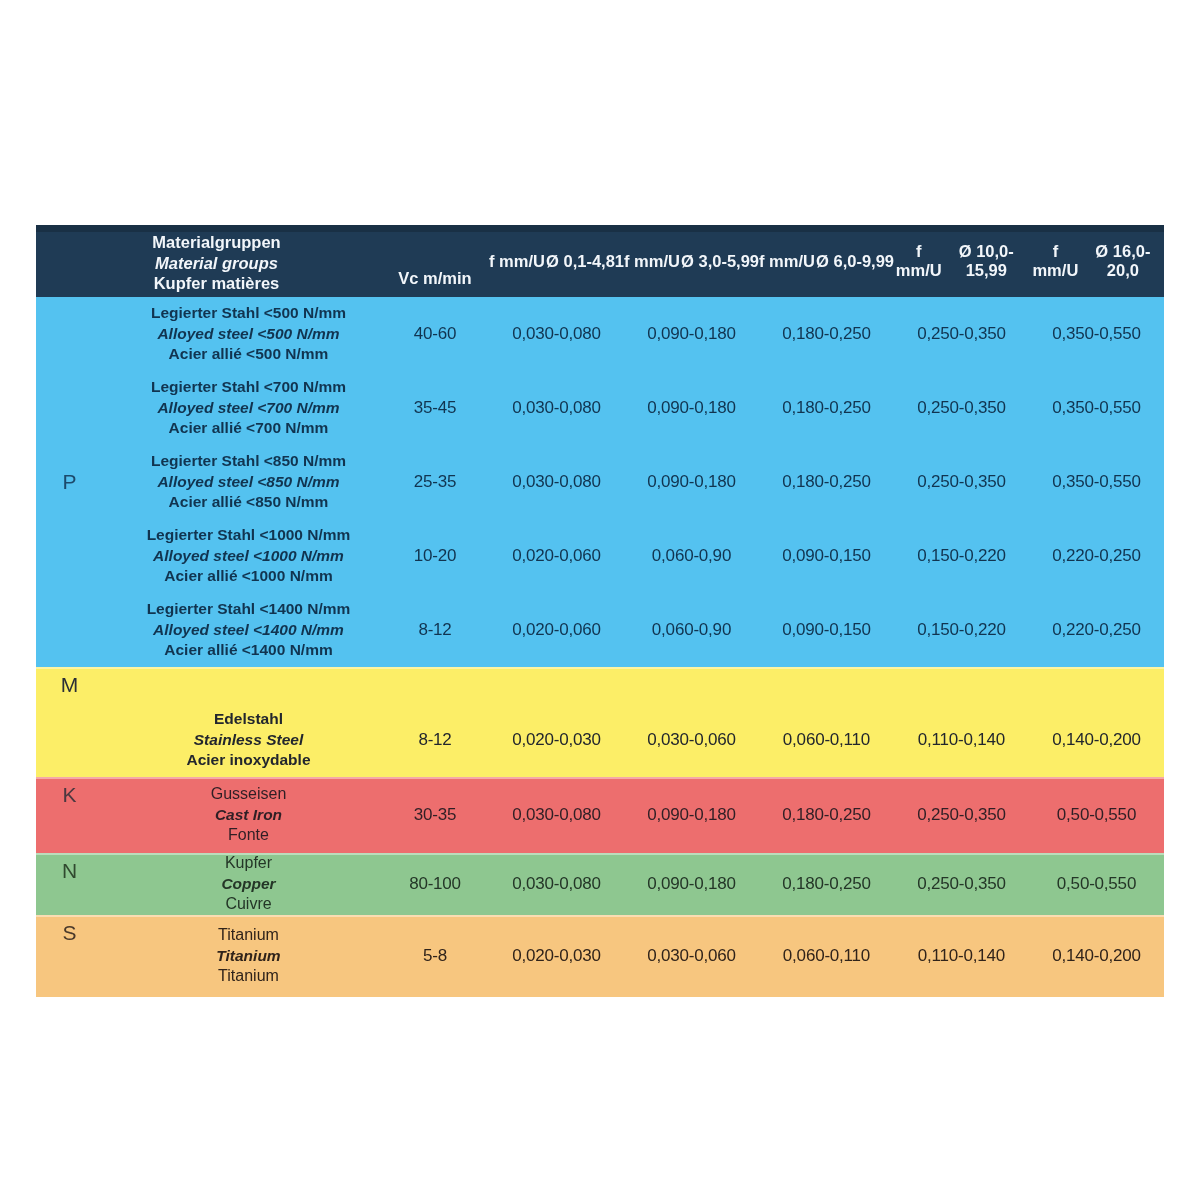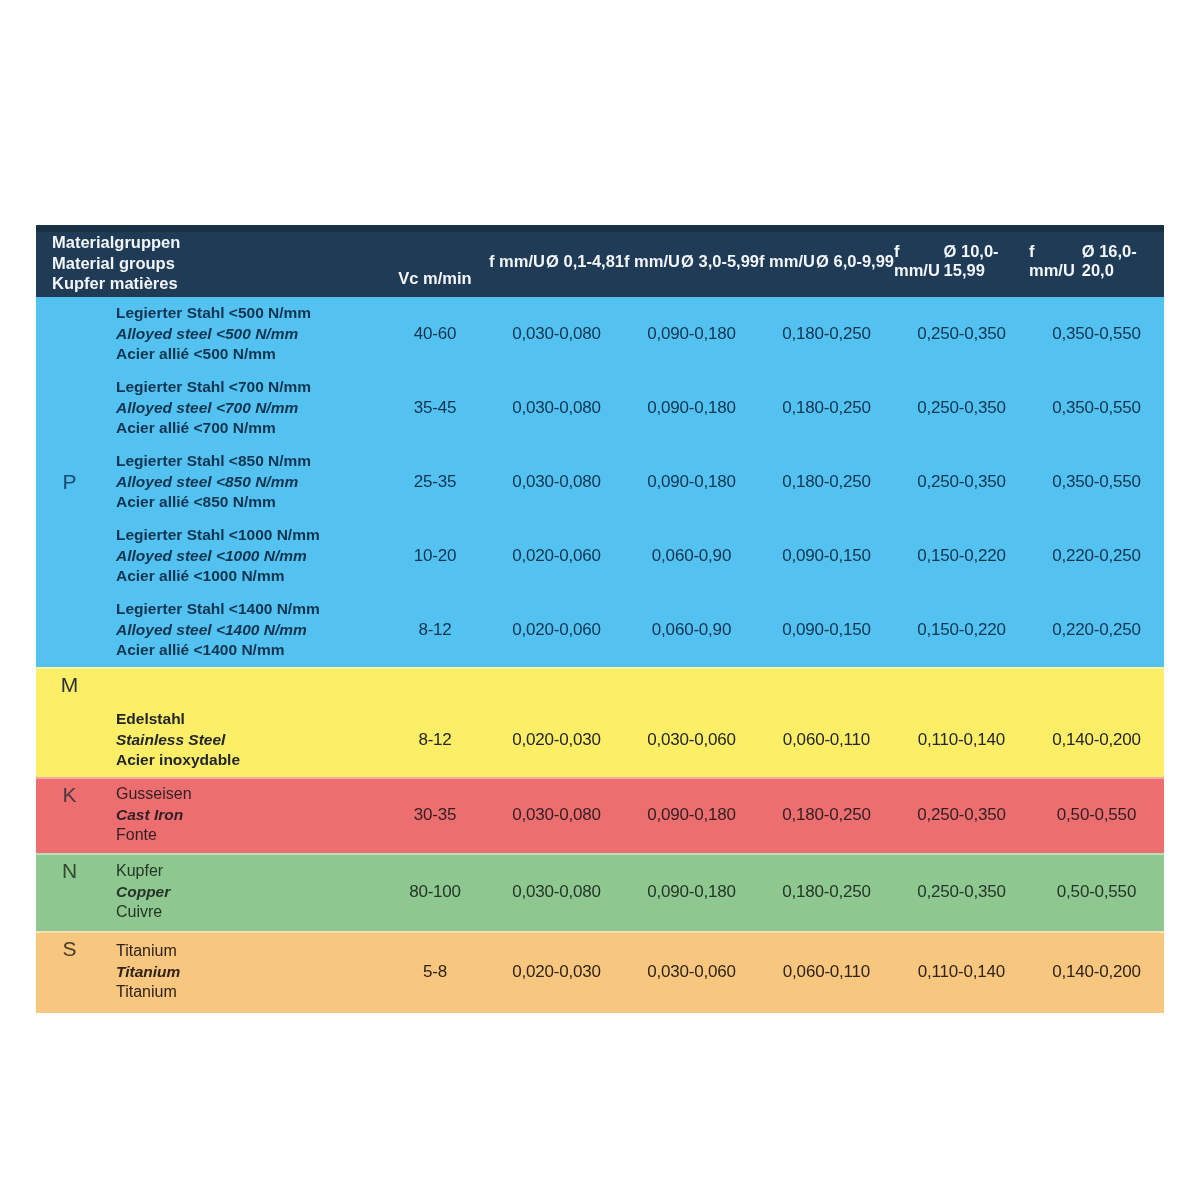"Materialgruppen" .datatable { text-align: none -> center }
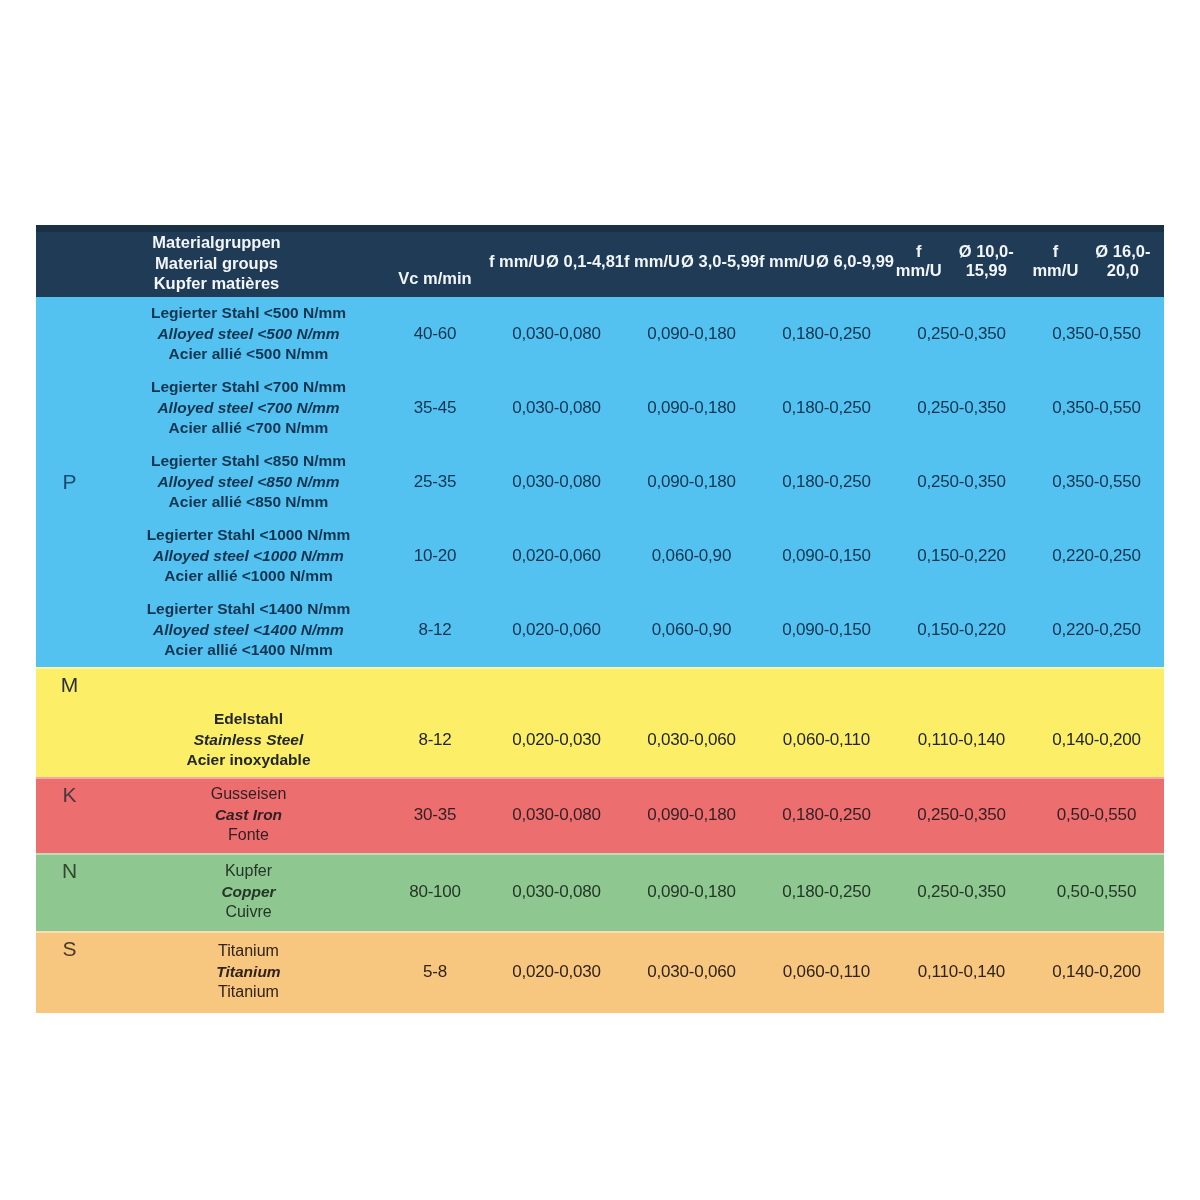"Material groups" .h-title .ht2 { font-style: none -> italic }
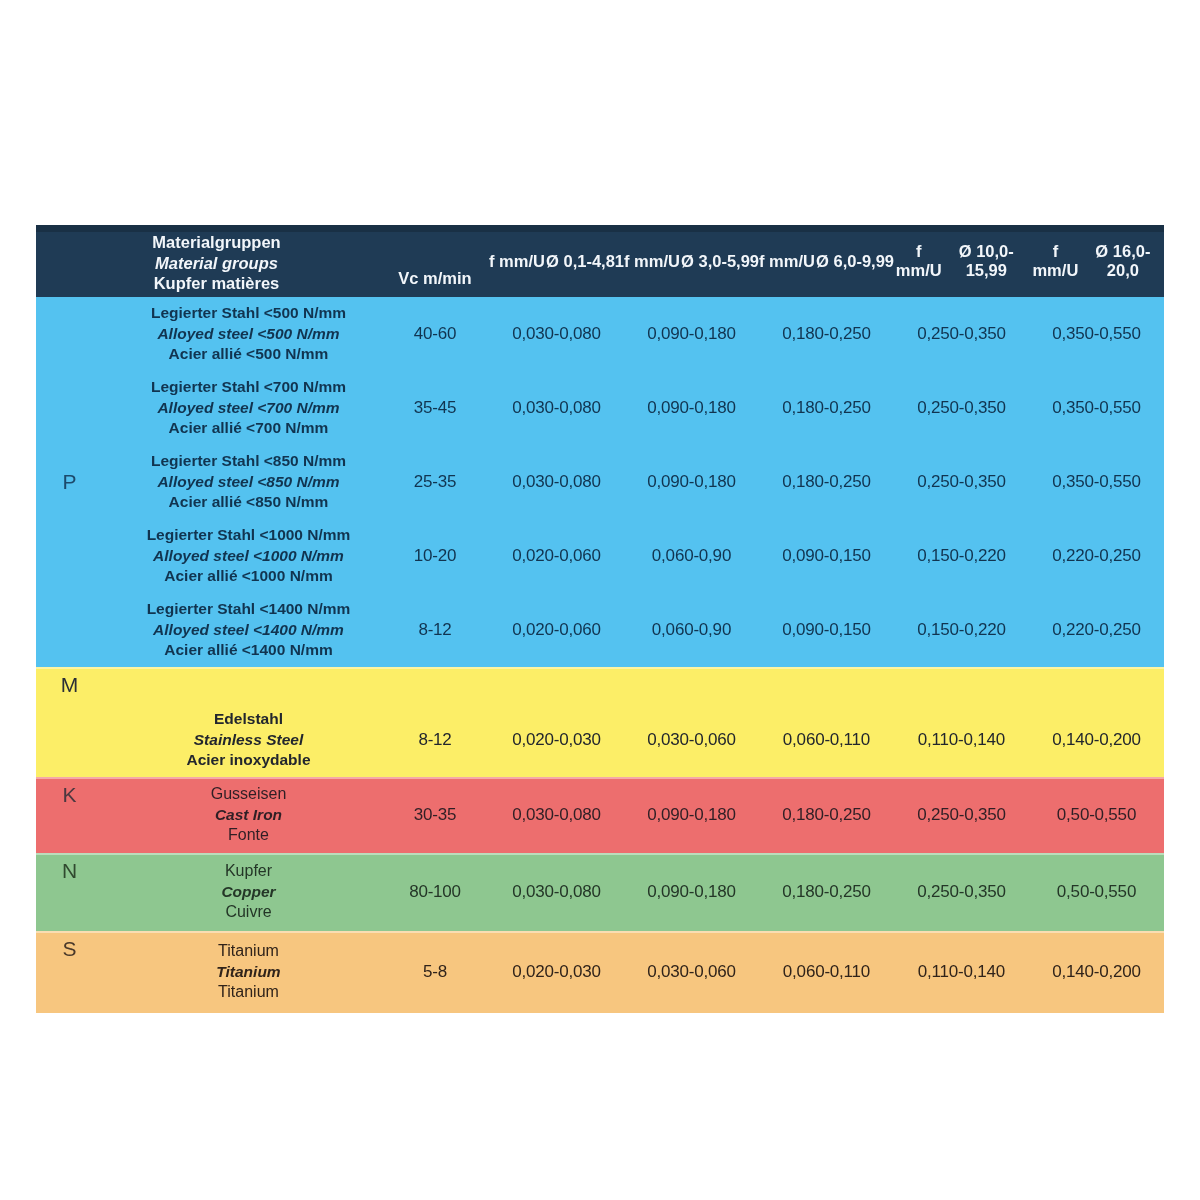"Kupfer" .sec-n .trow { height: 78px -> 62px }
